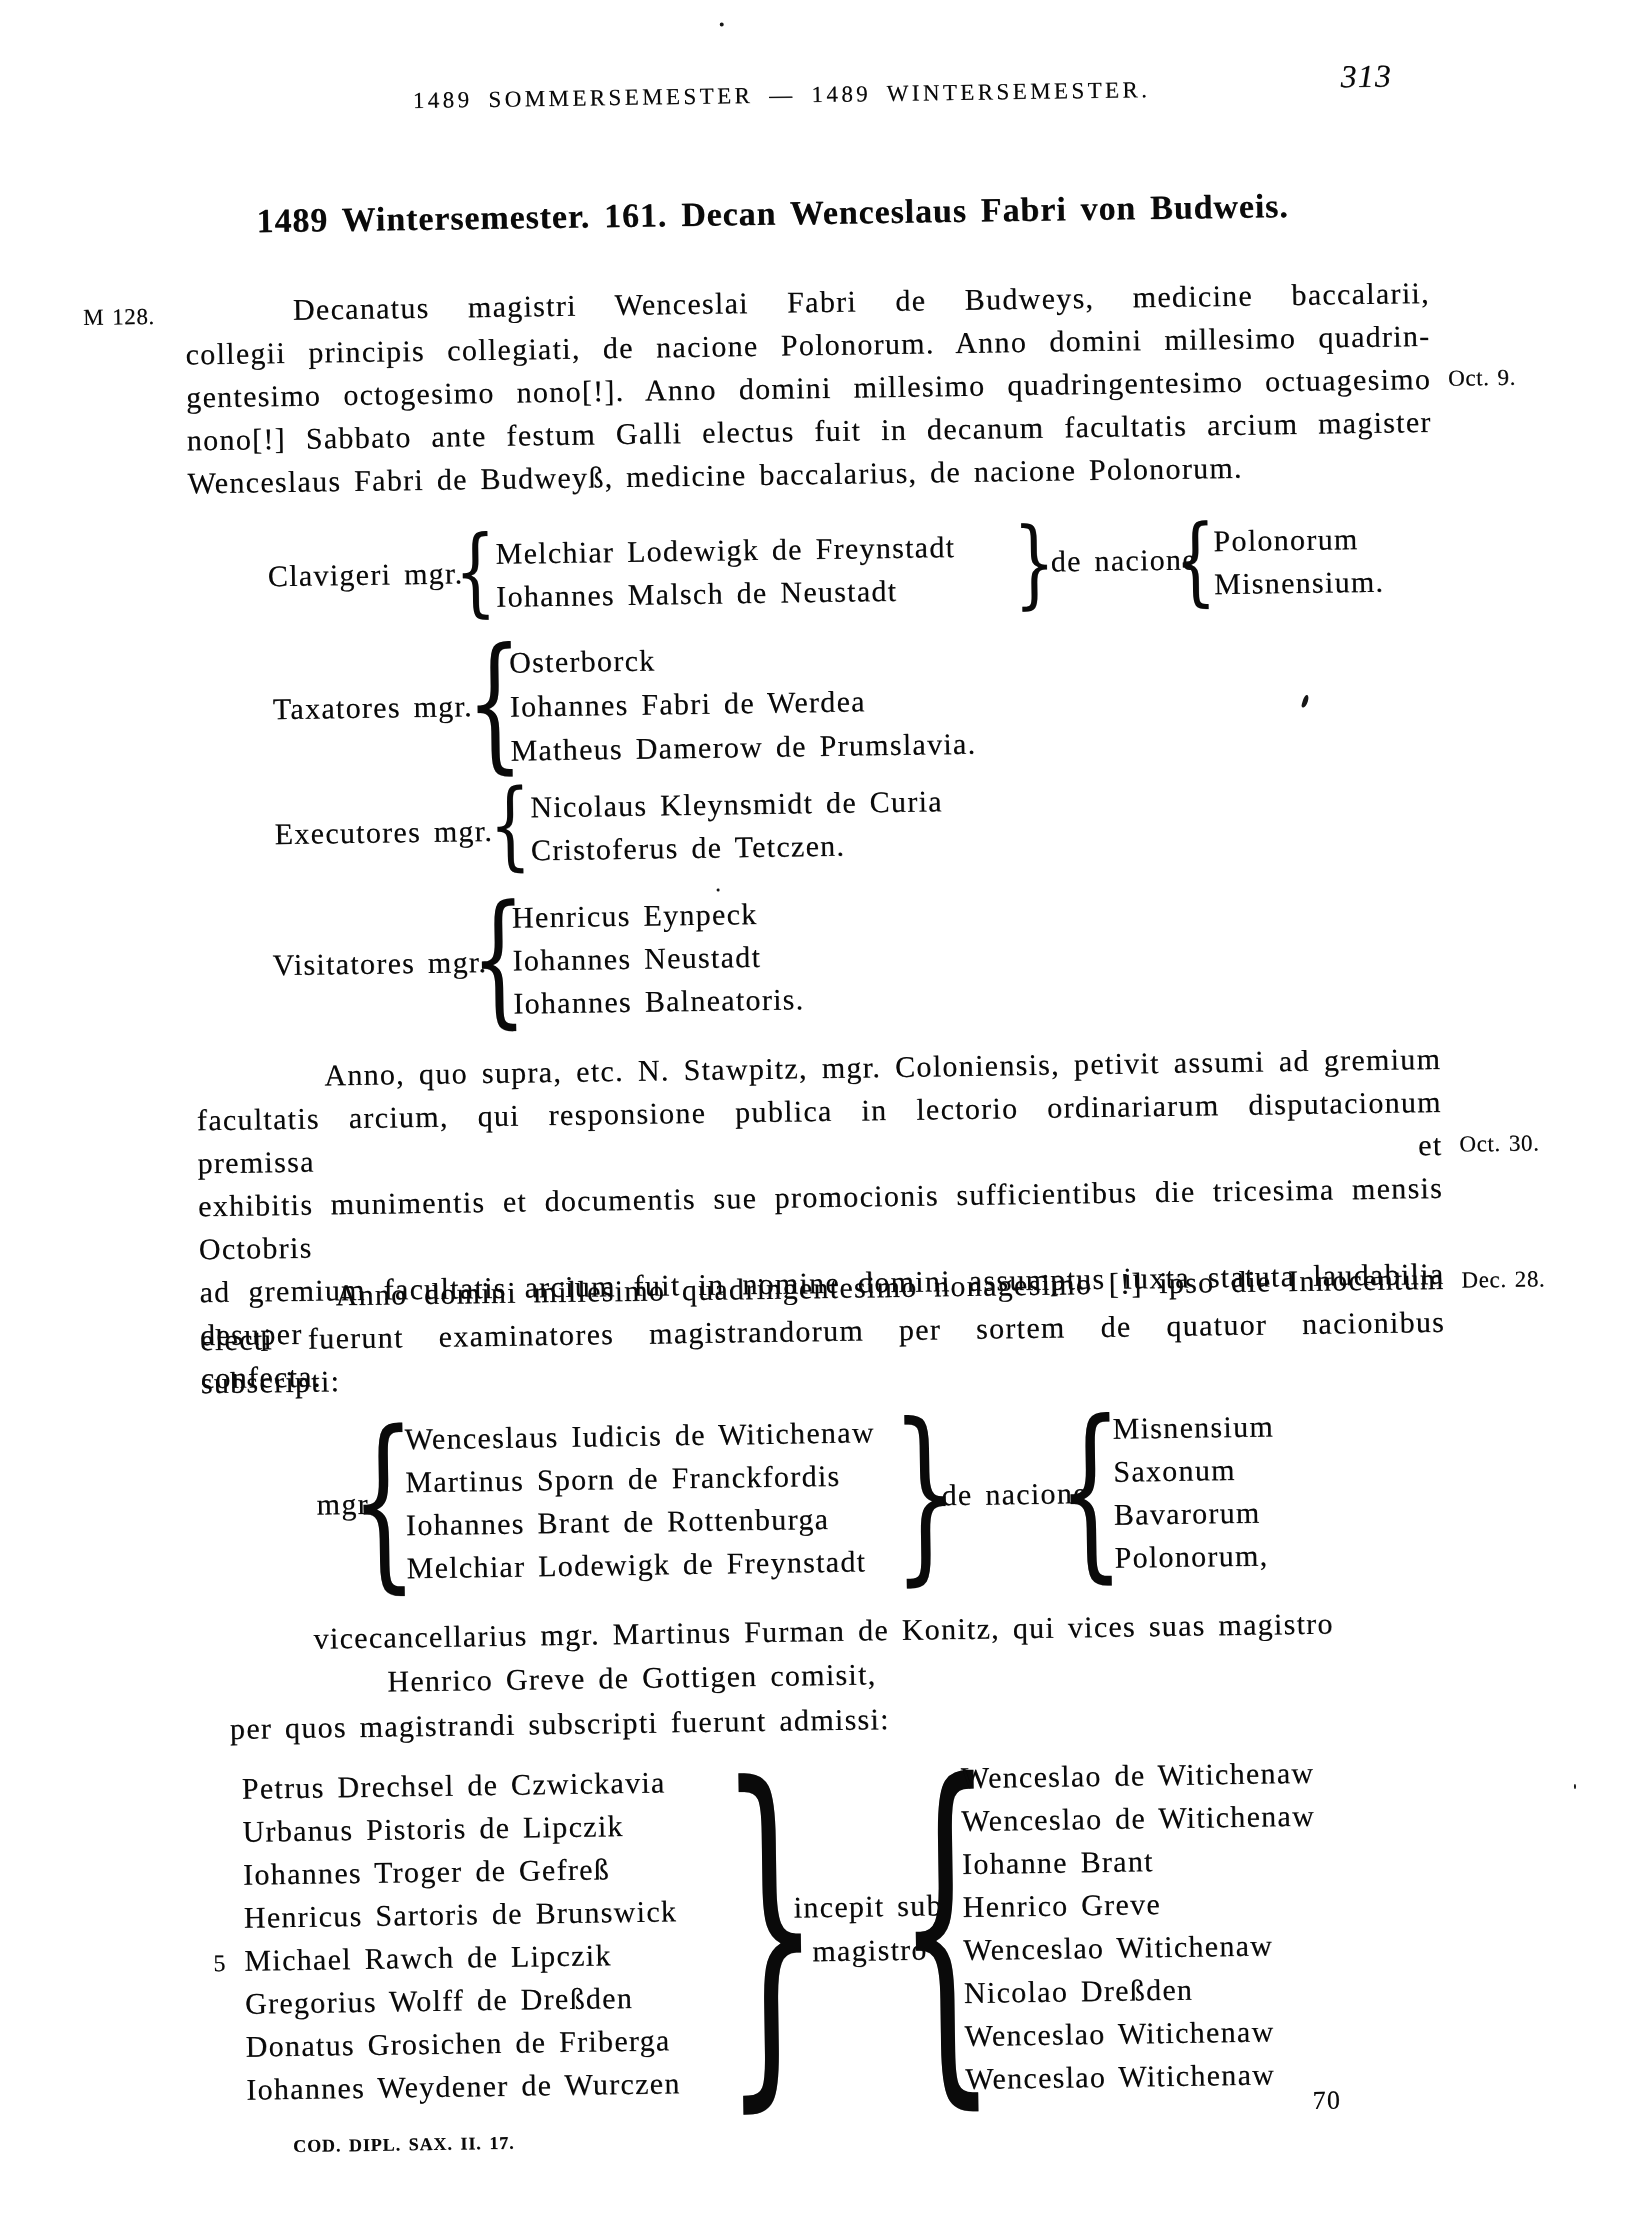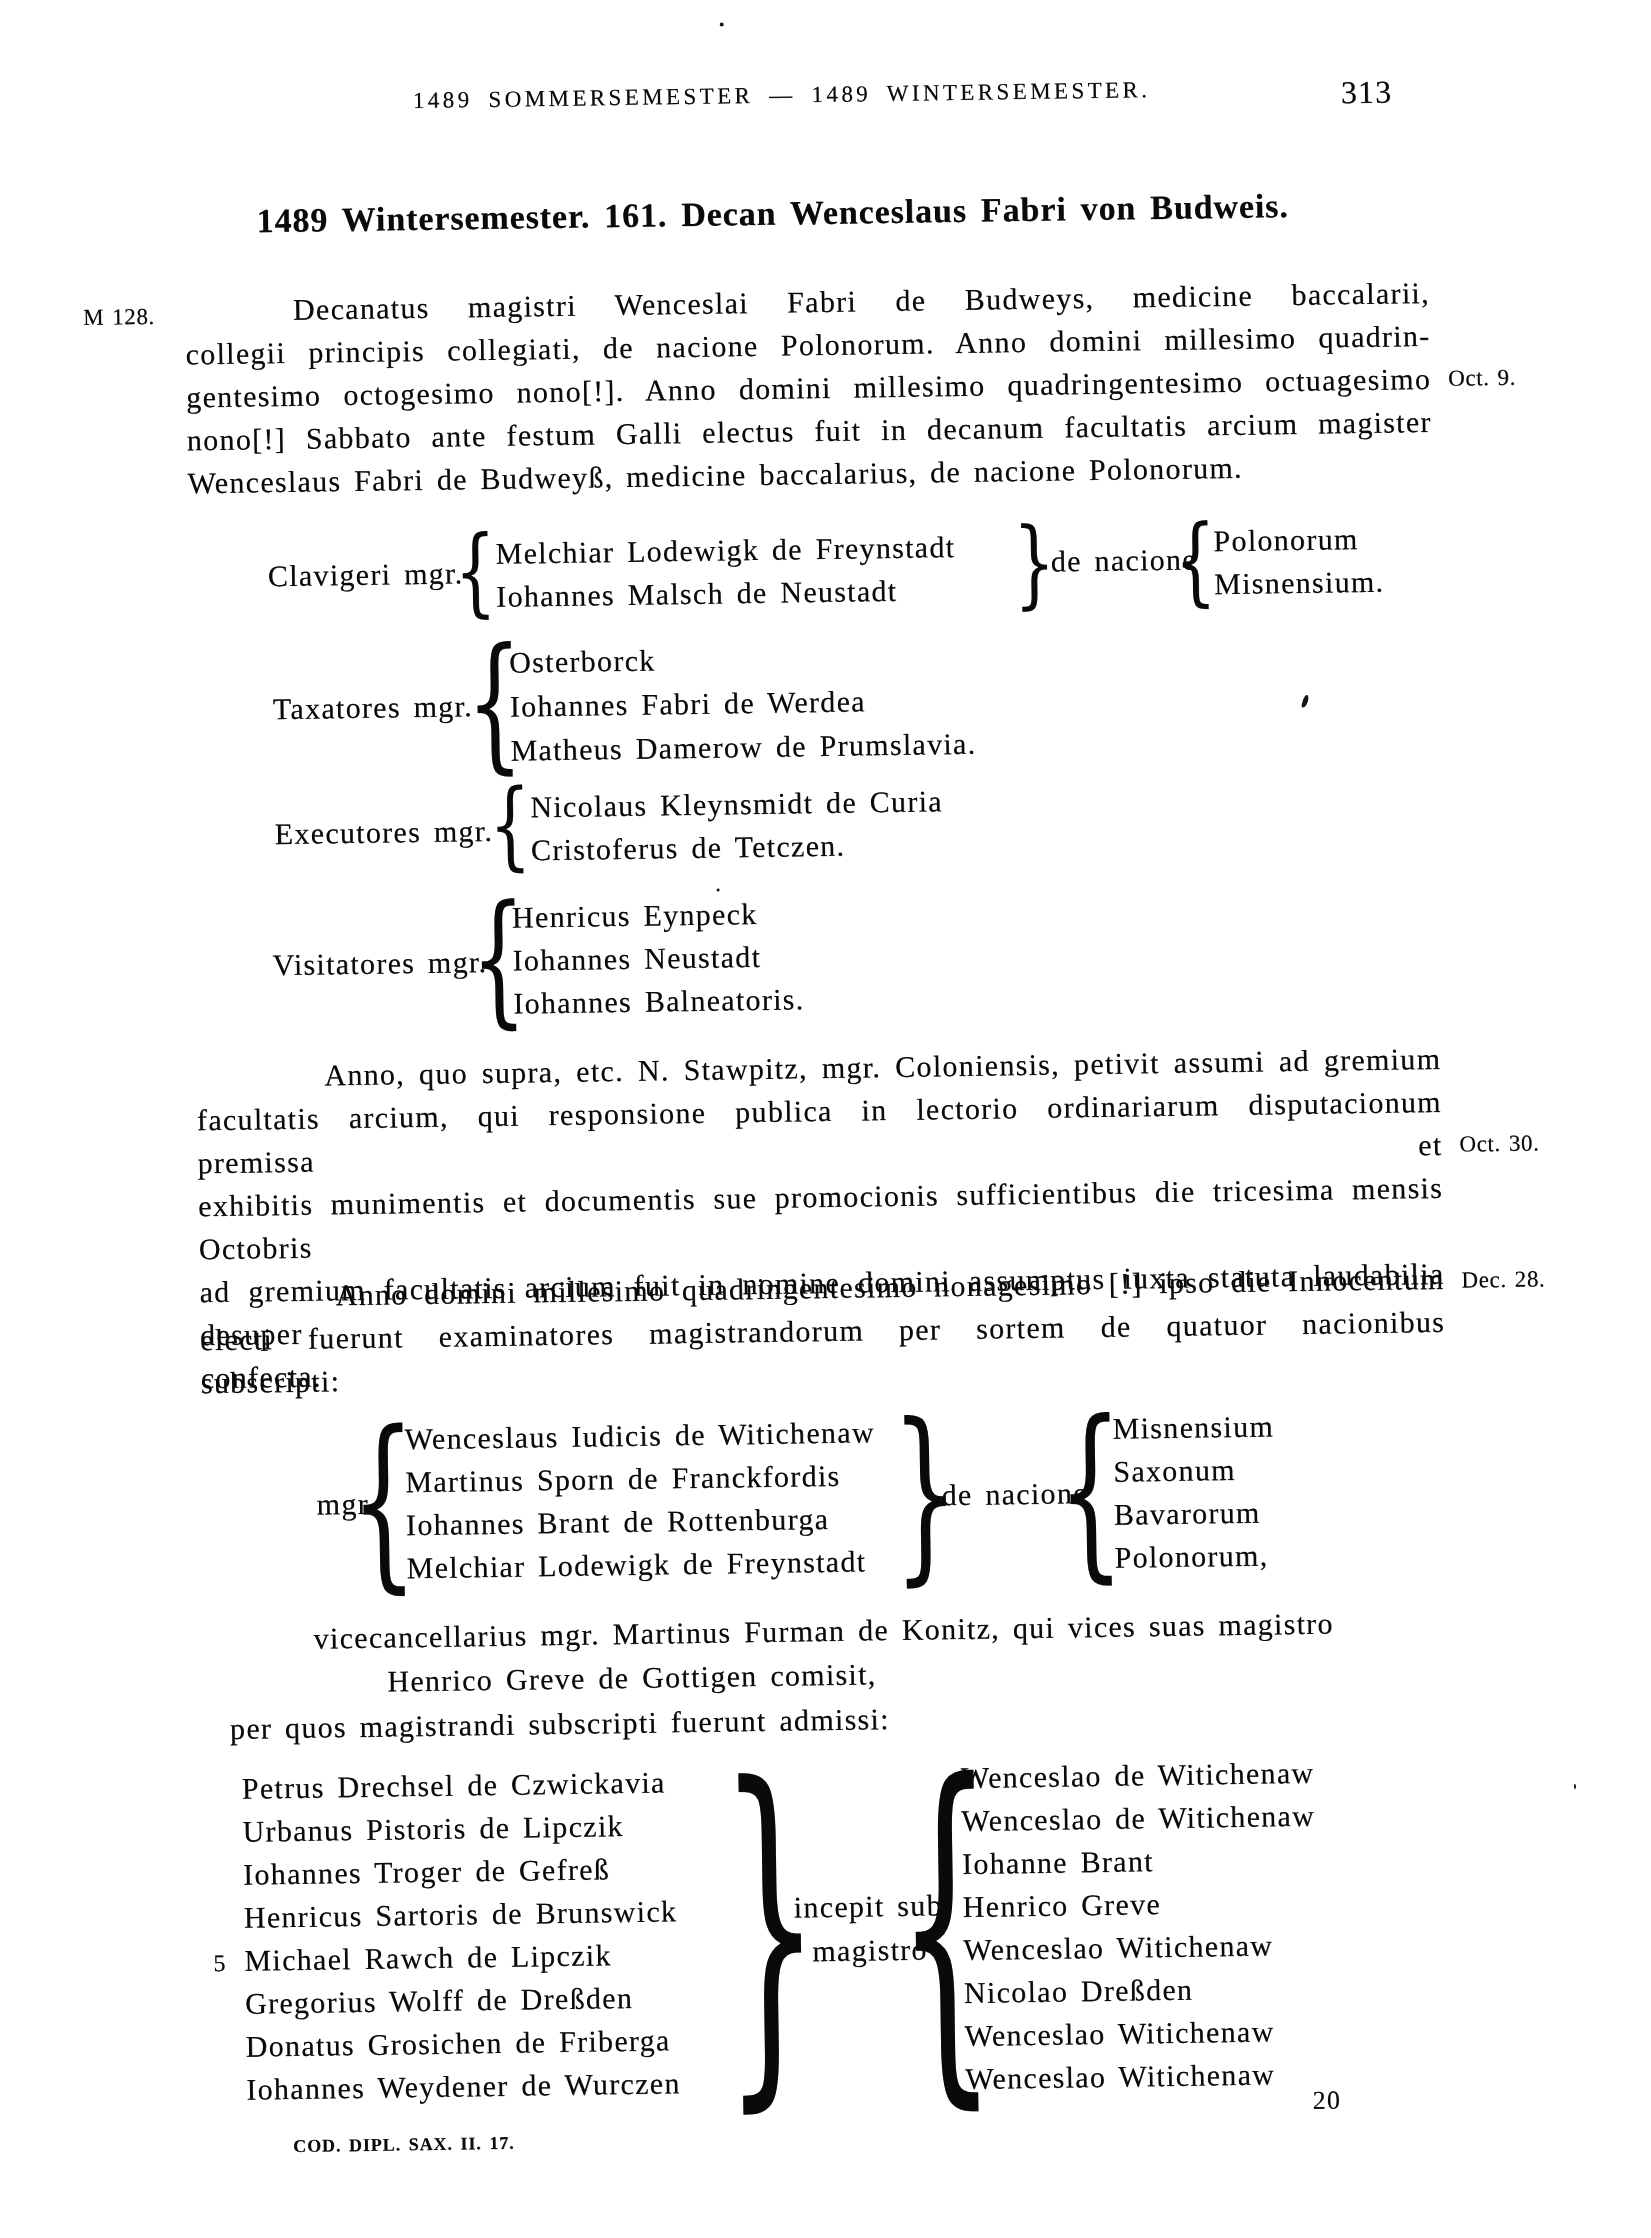"313" div.txt { font-style: none -> italic; top: 79px -> 63px }
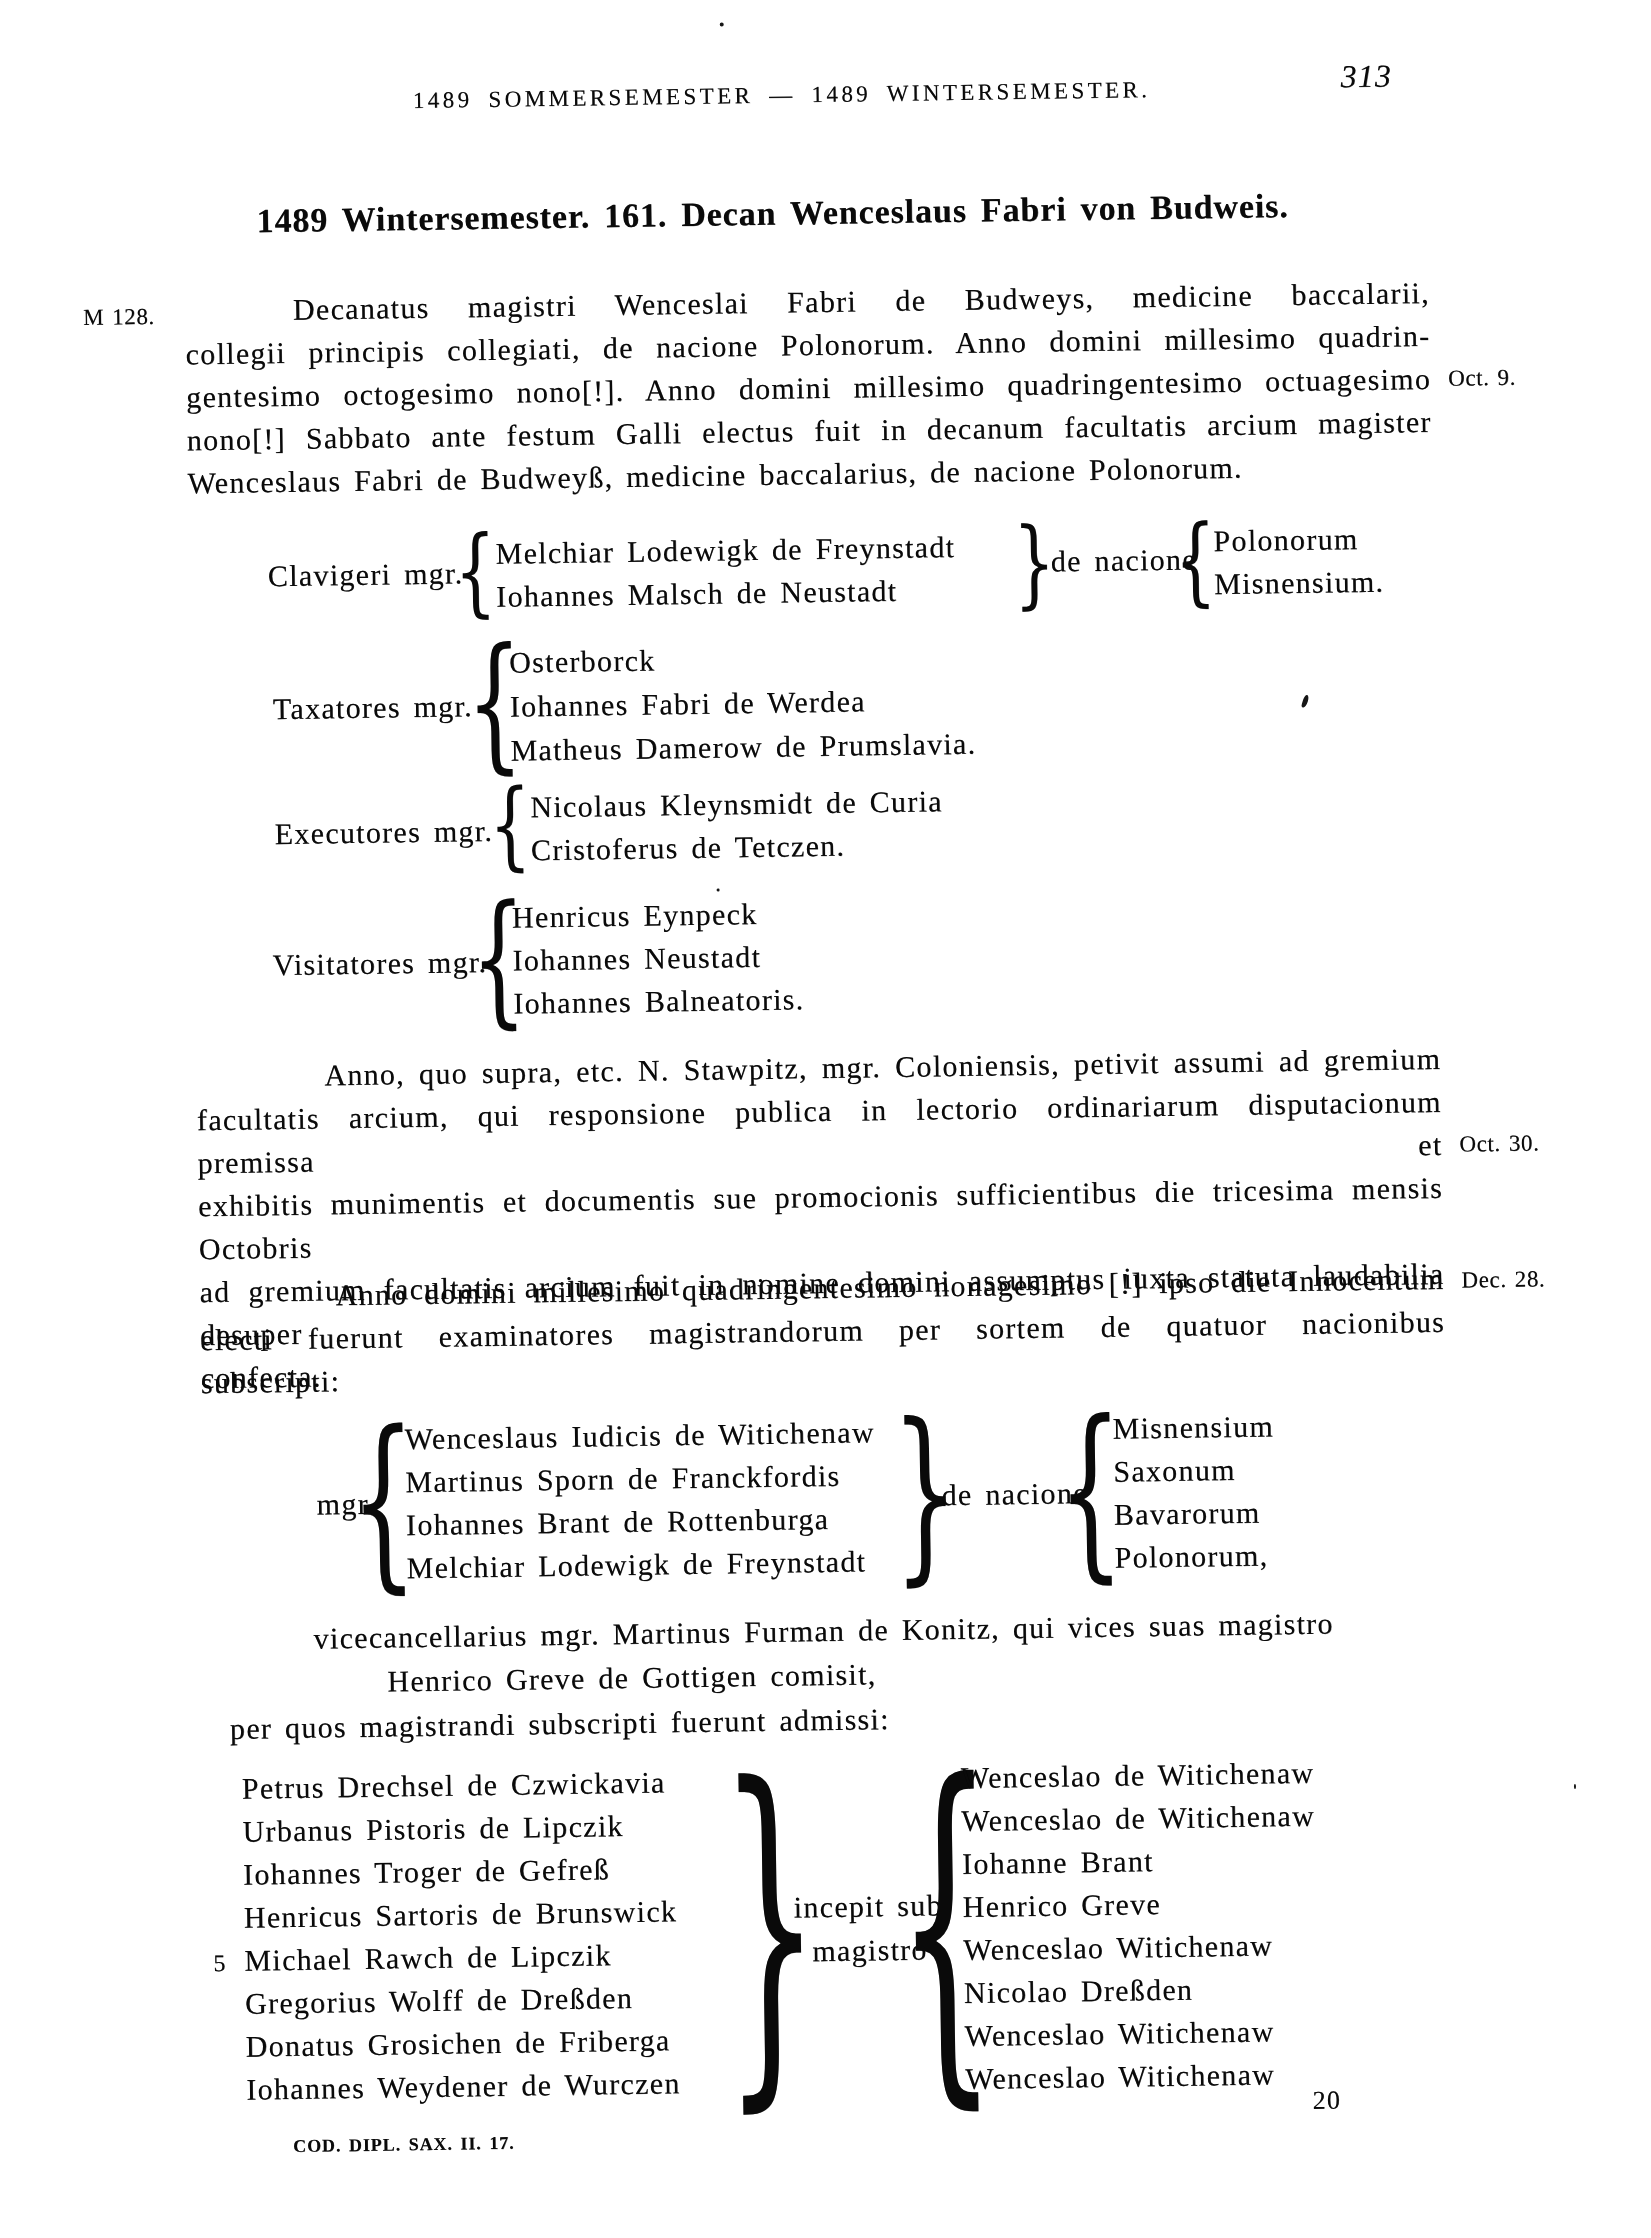"20" div.txt { text: 20 -> 70 }
